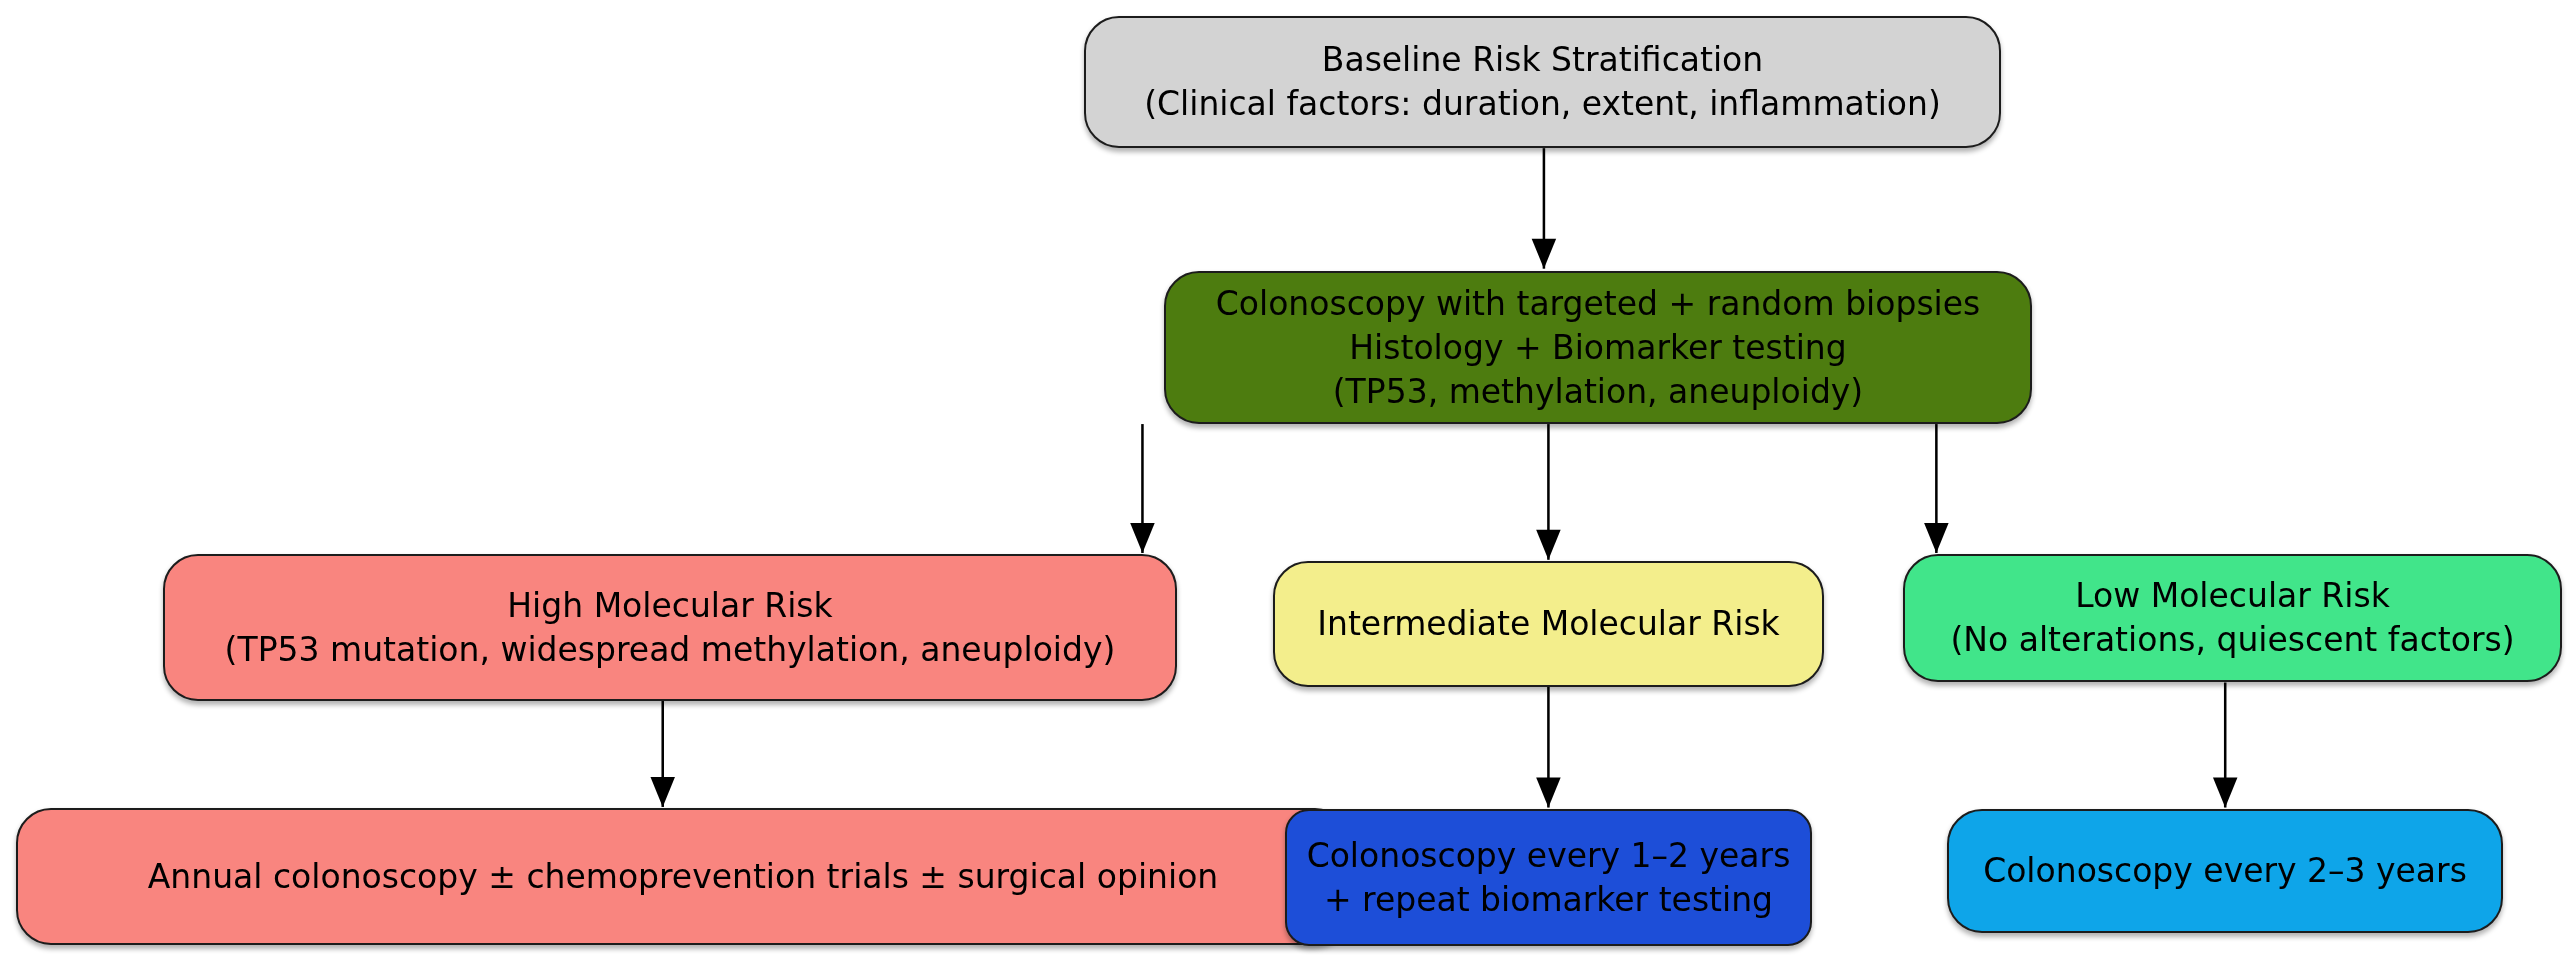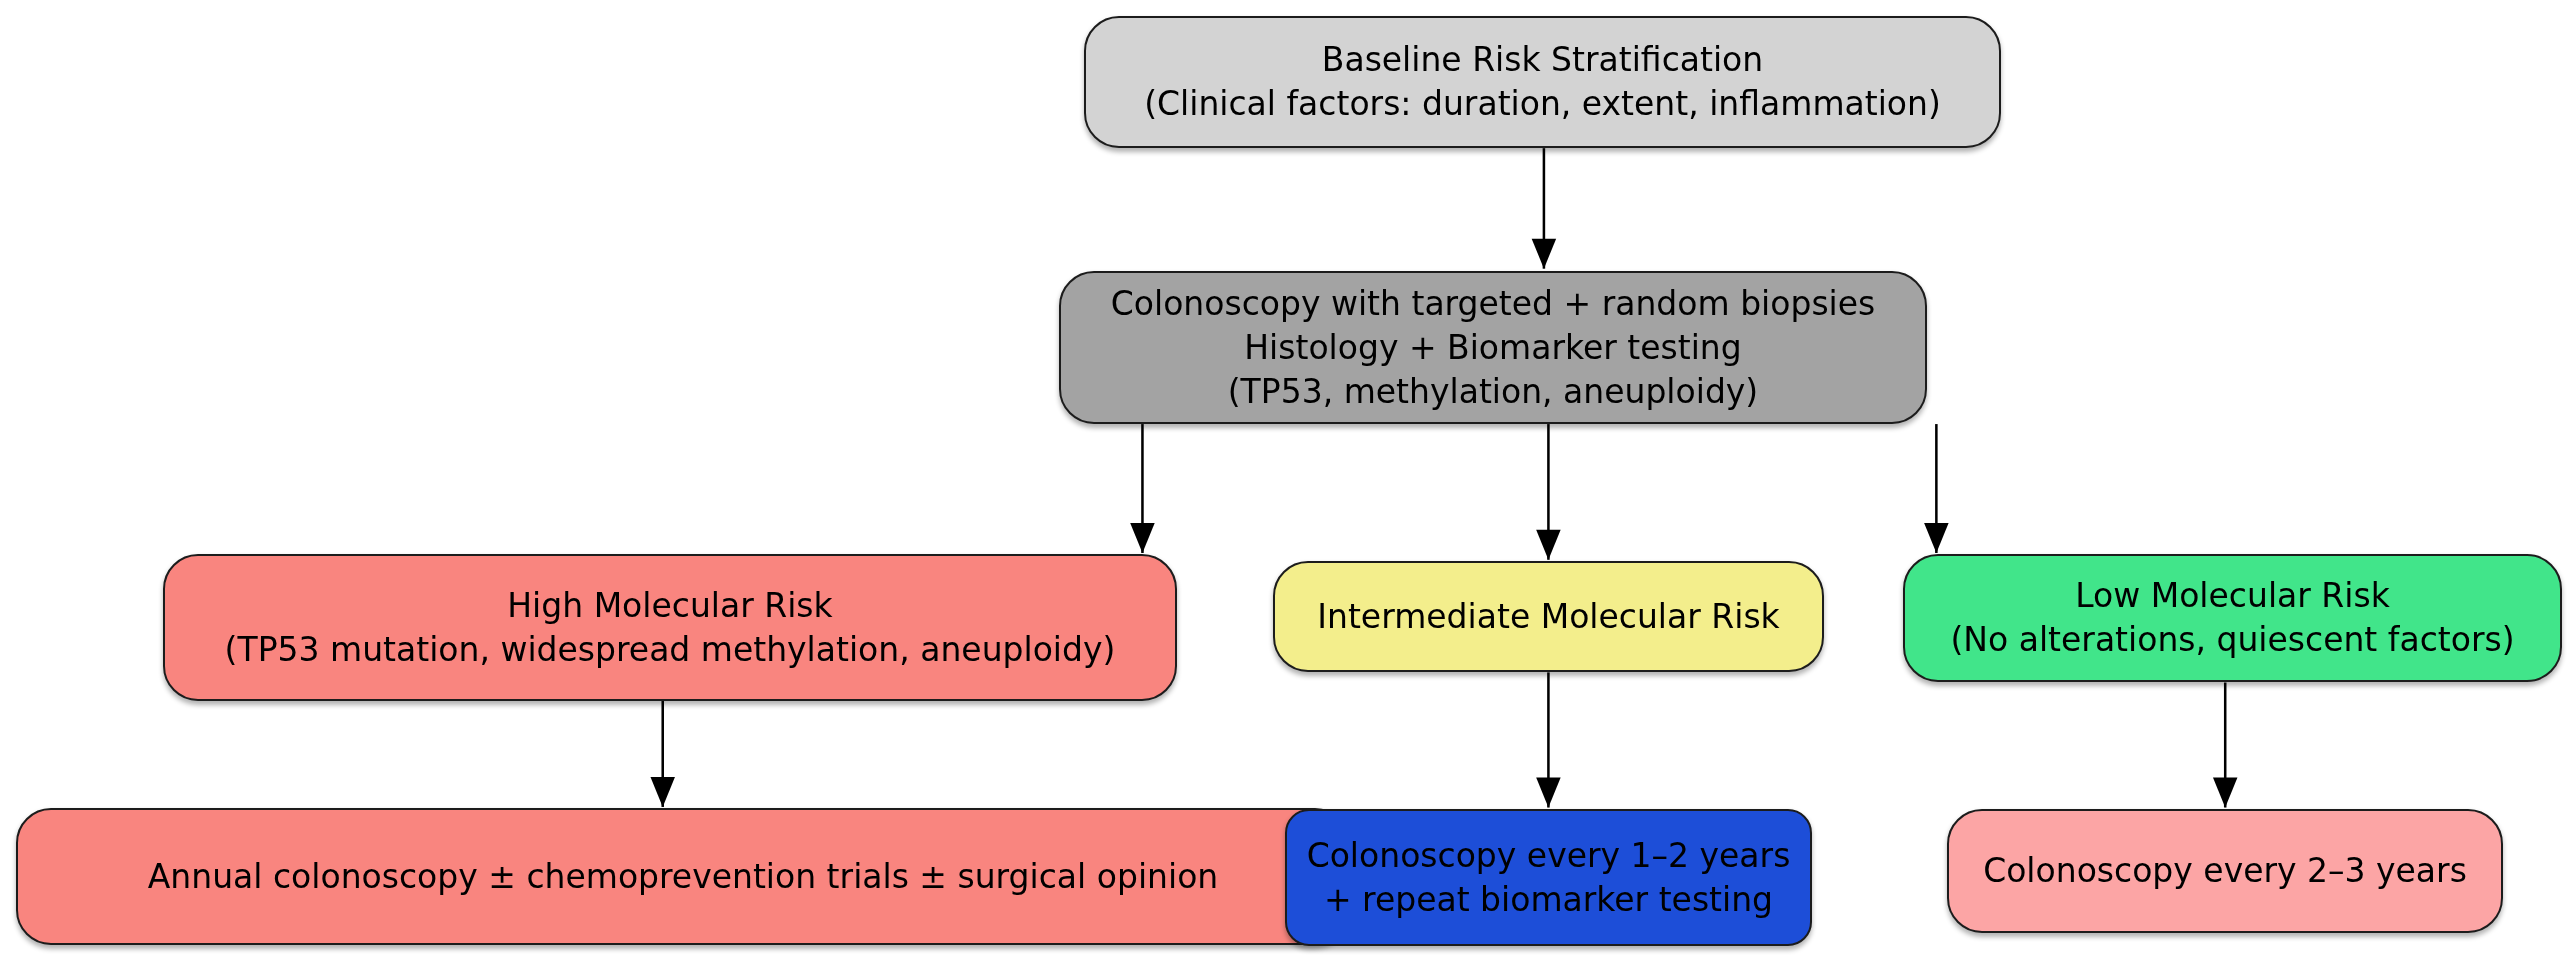"Colonoscopy with targeted + random" div.node { background-color: #a3a3a3 -> #4d7c0f; left: 1059px -> 1164px }
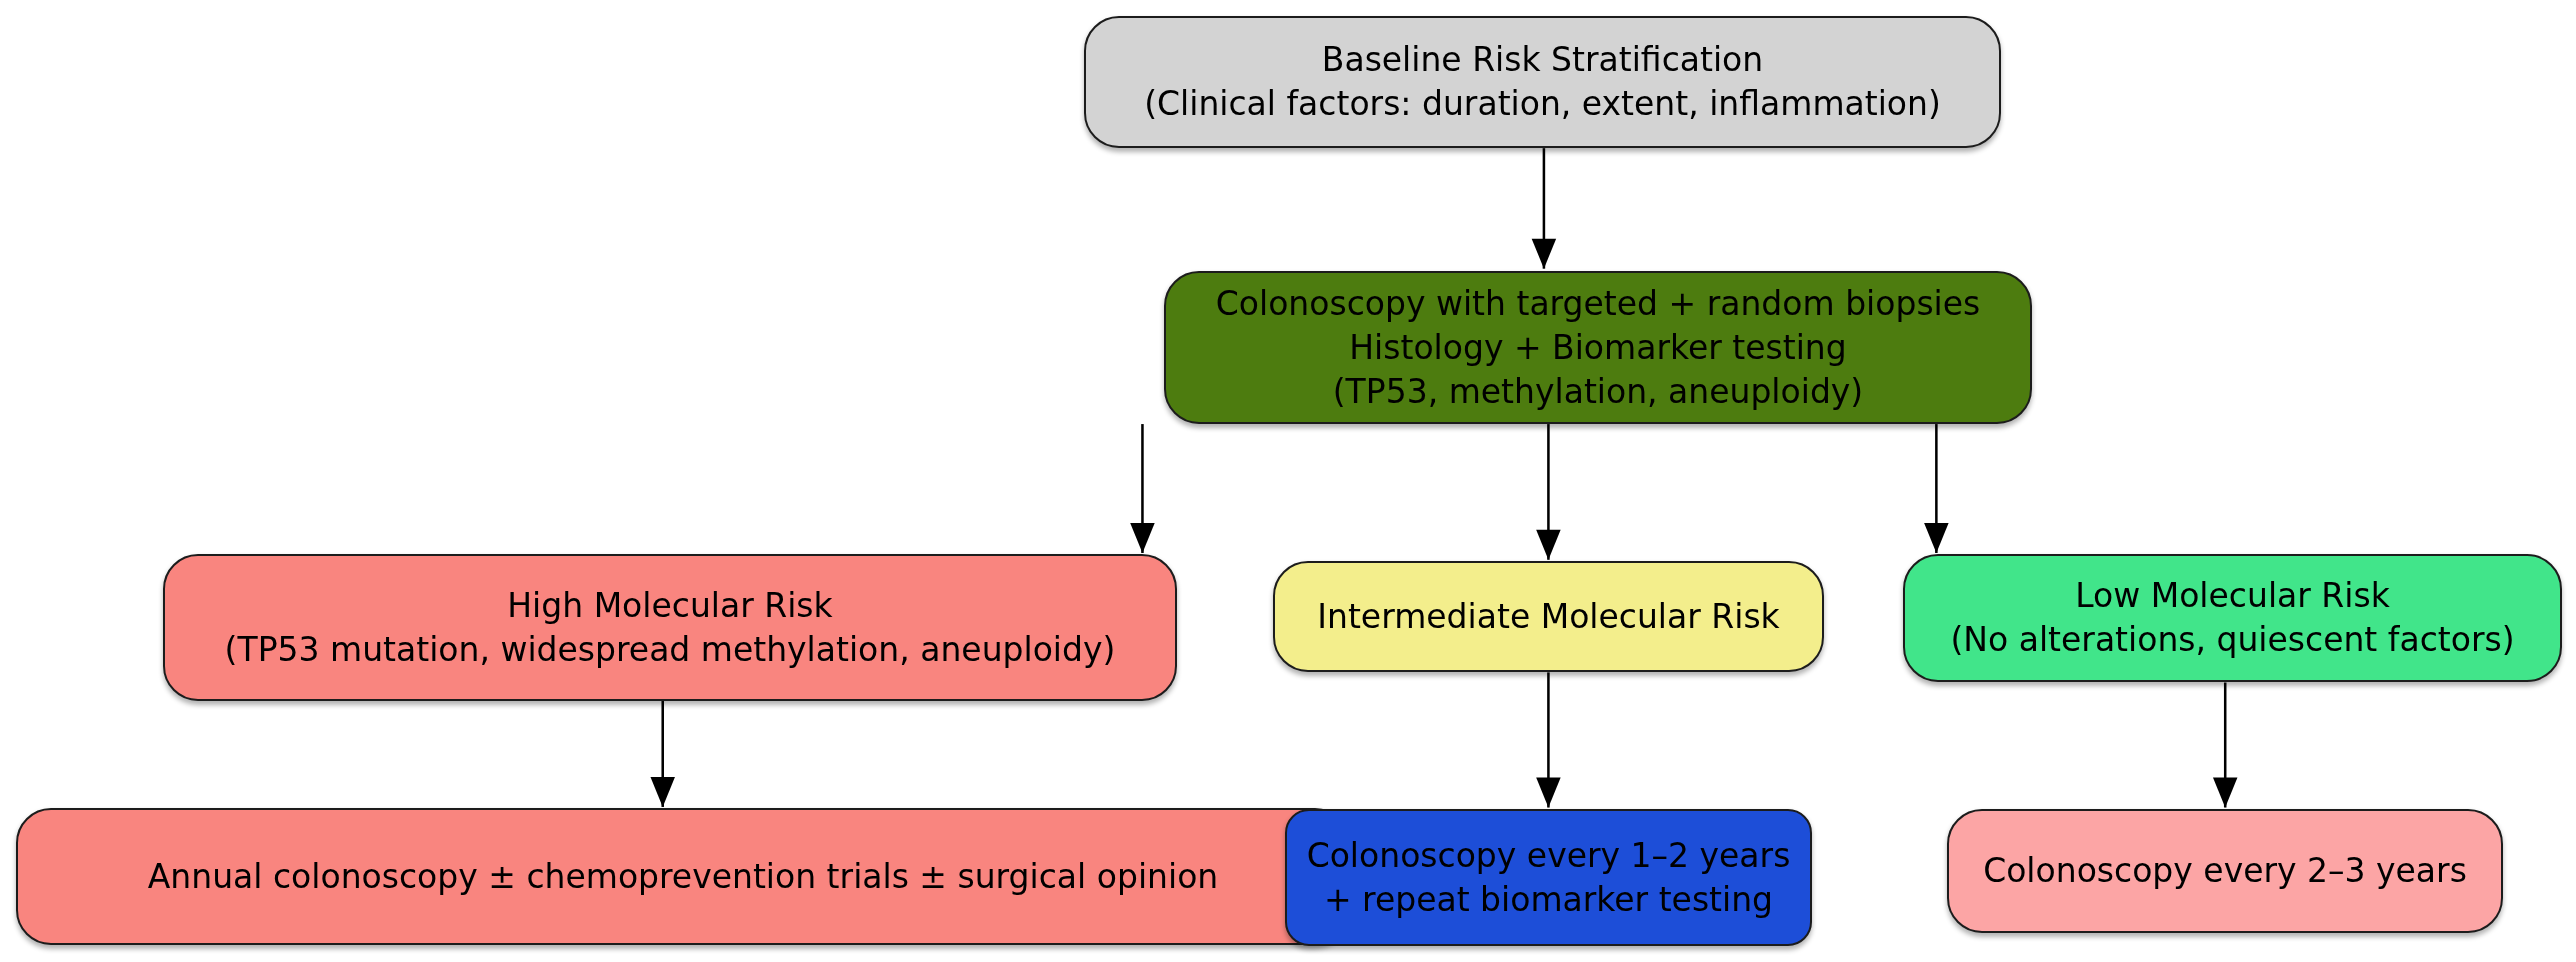"Intermediate Molecular Risk" div.node { height: 111px -> 126px }
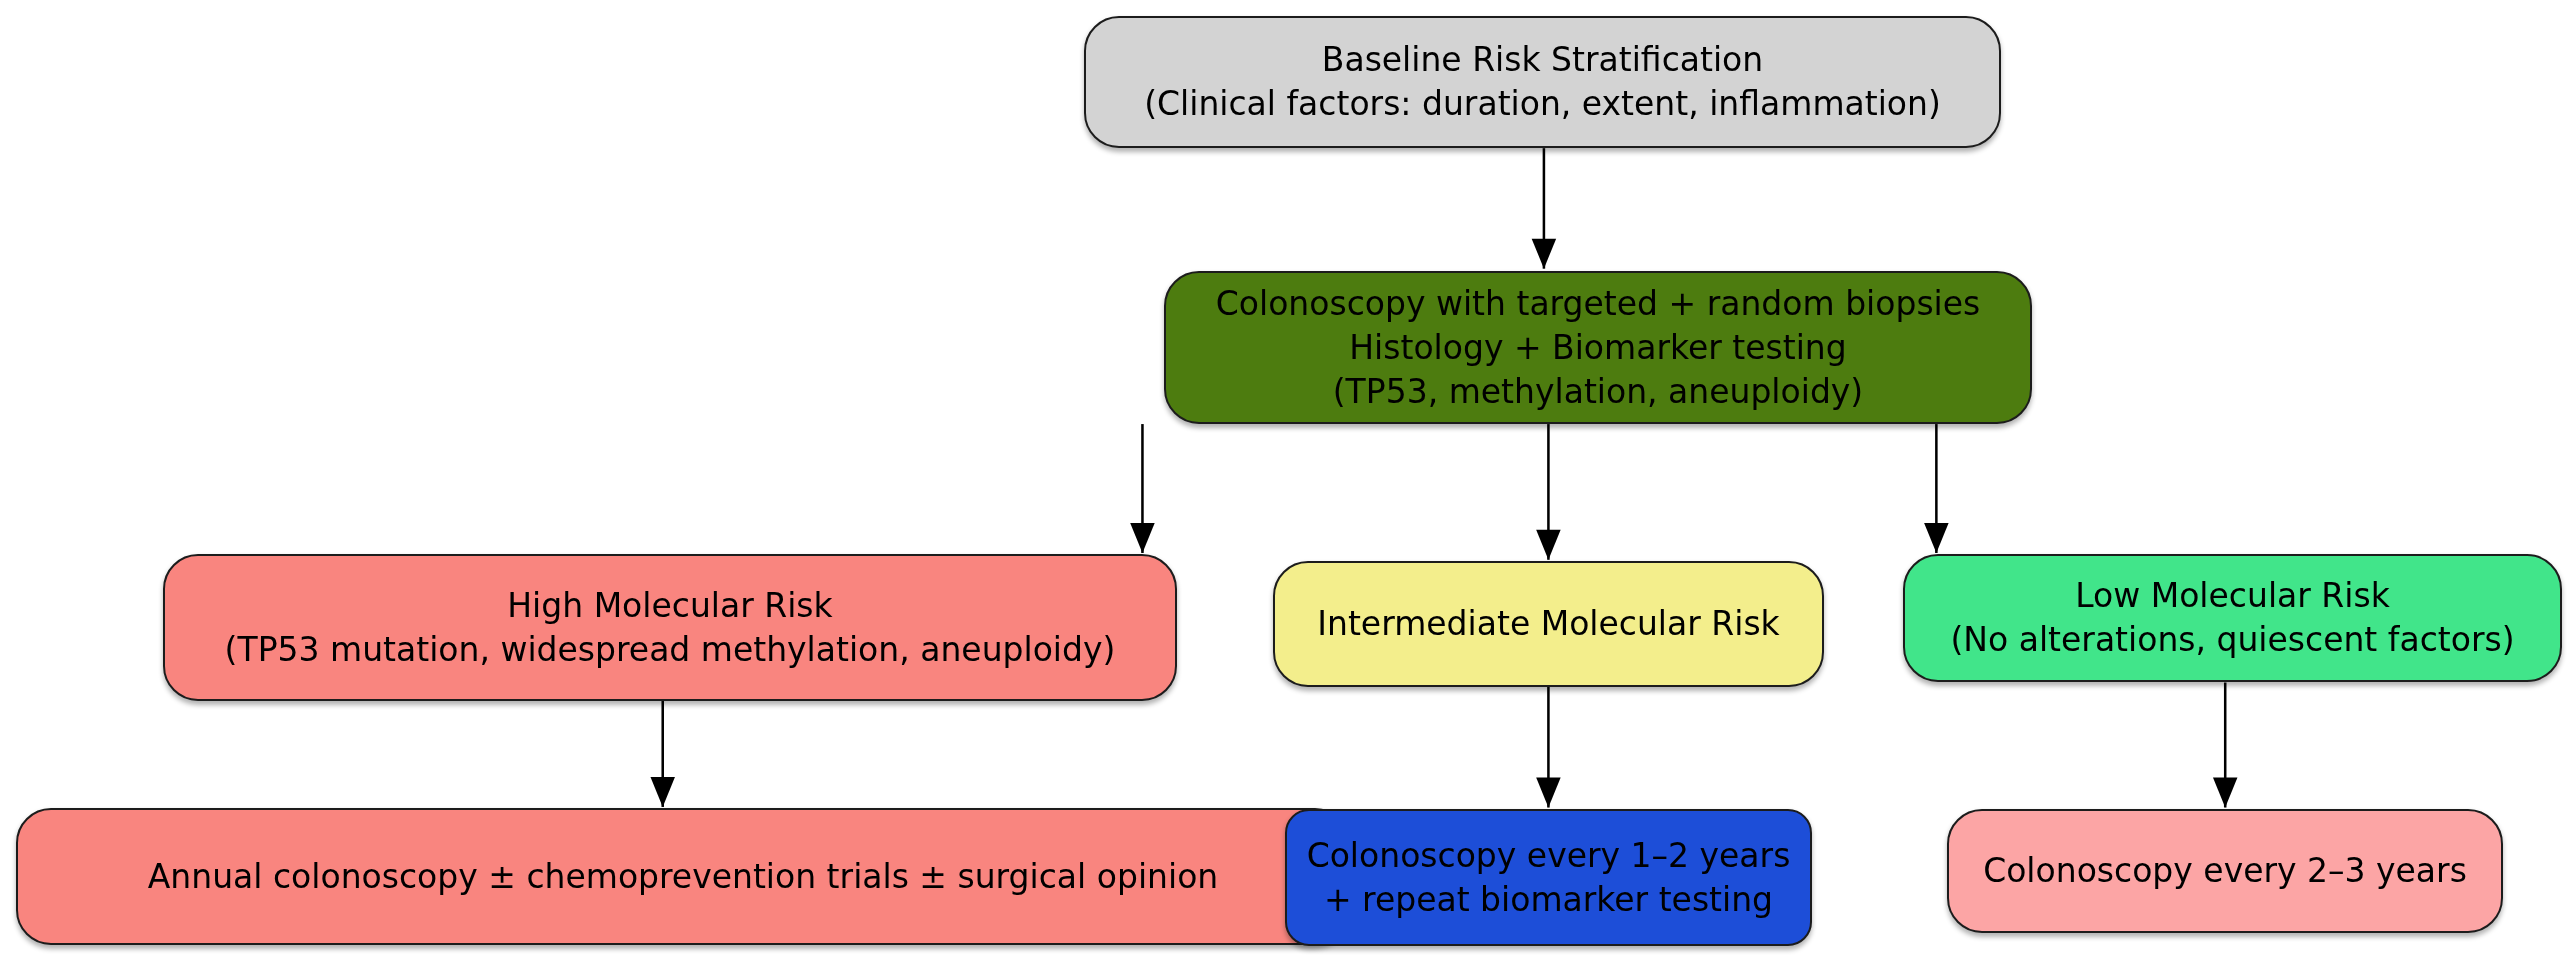"Colonoscopy every 2–3 years" div.node { background-color: #fca5a5 -> #0ea5e9 }
